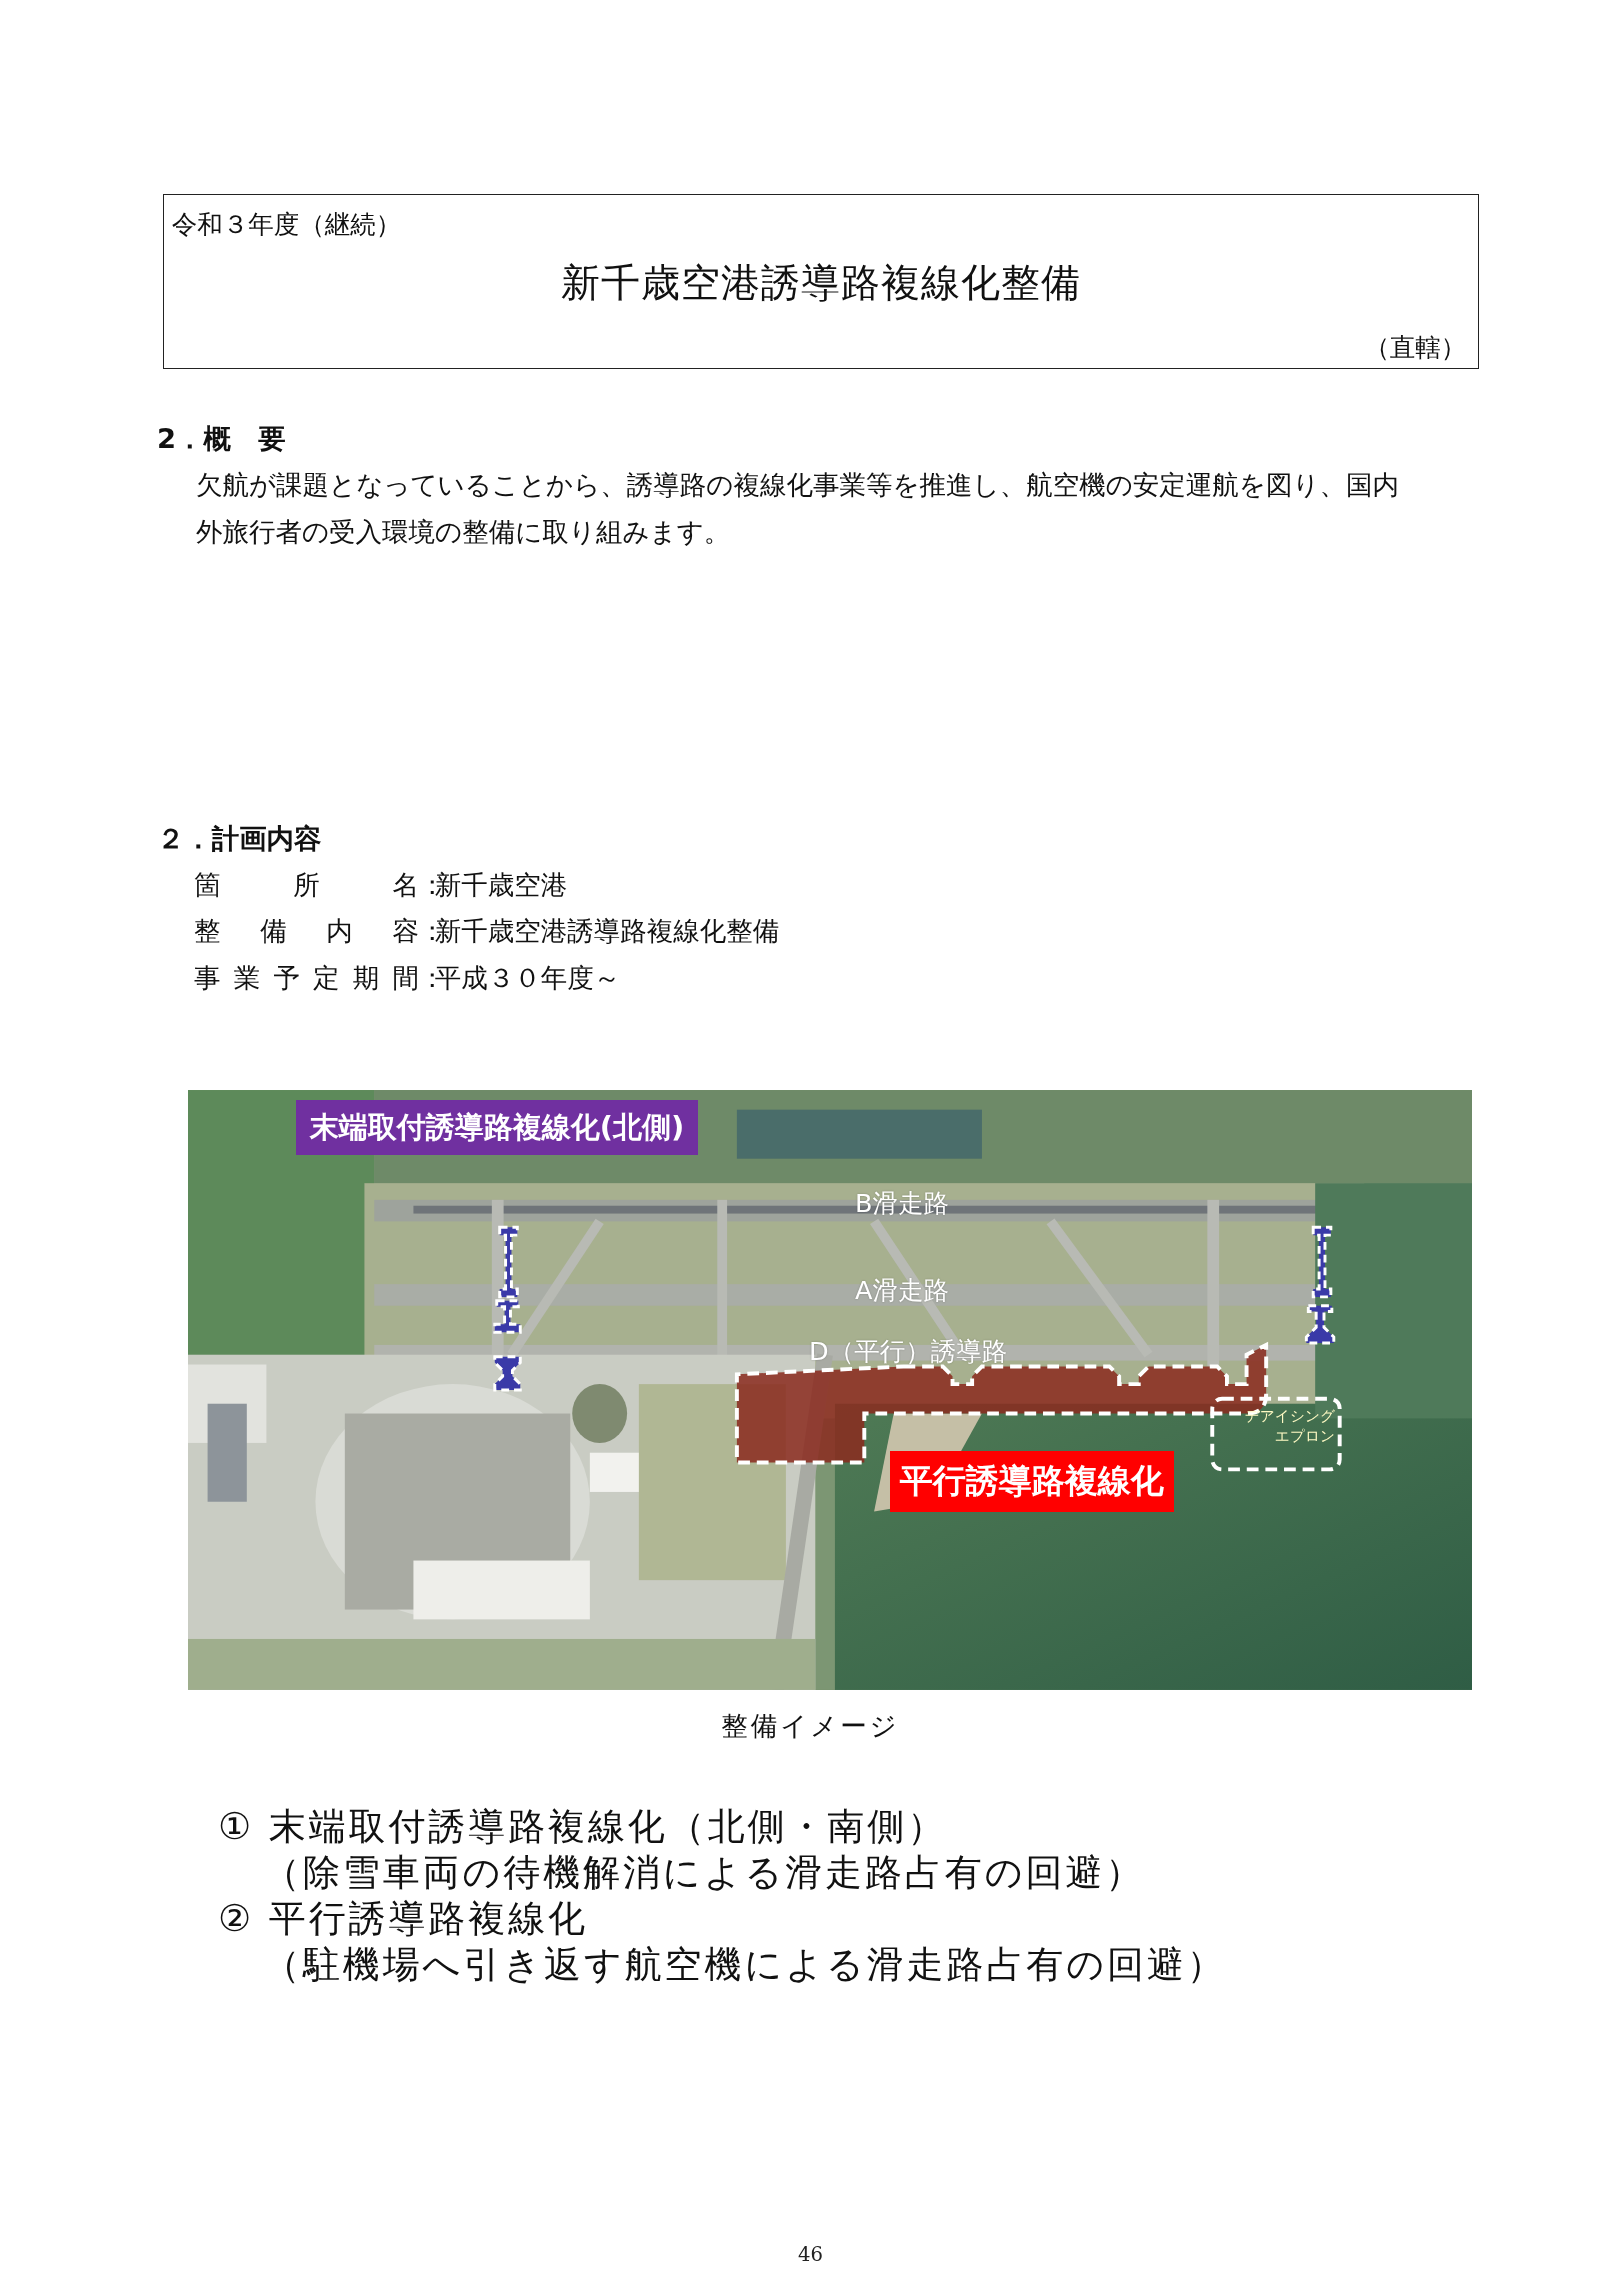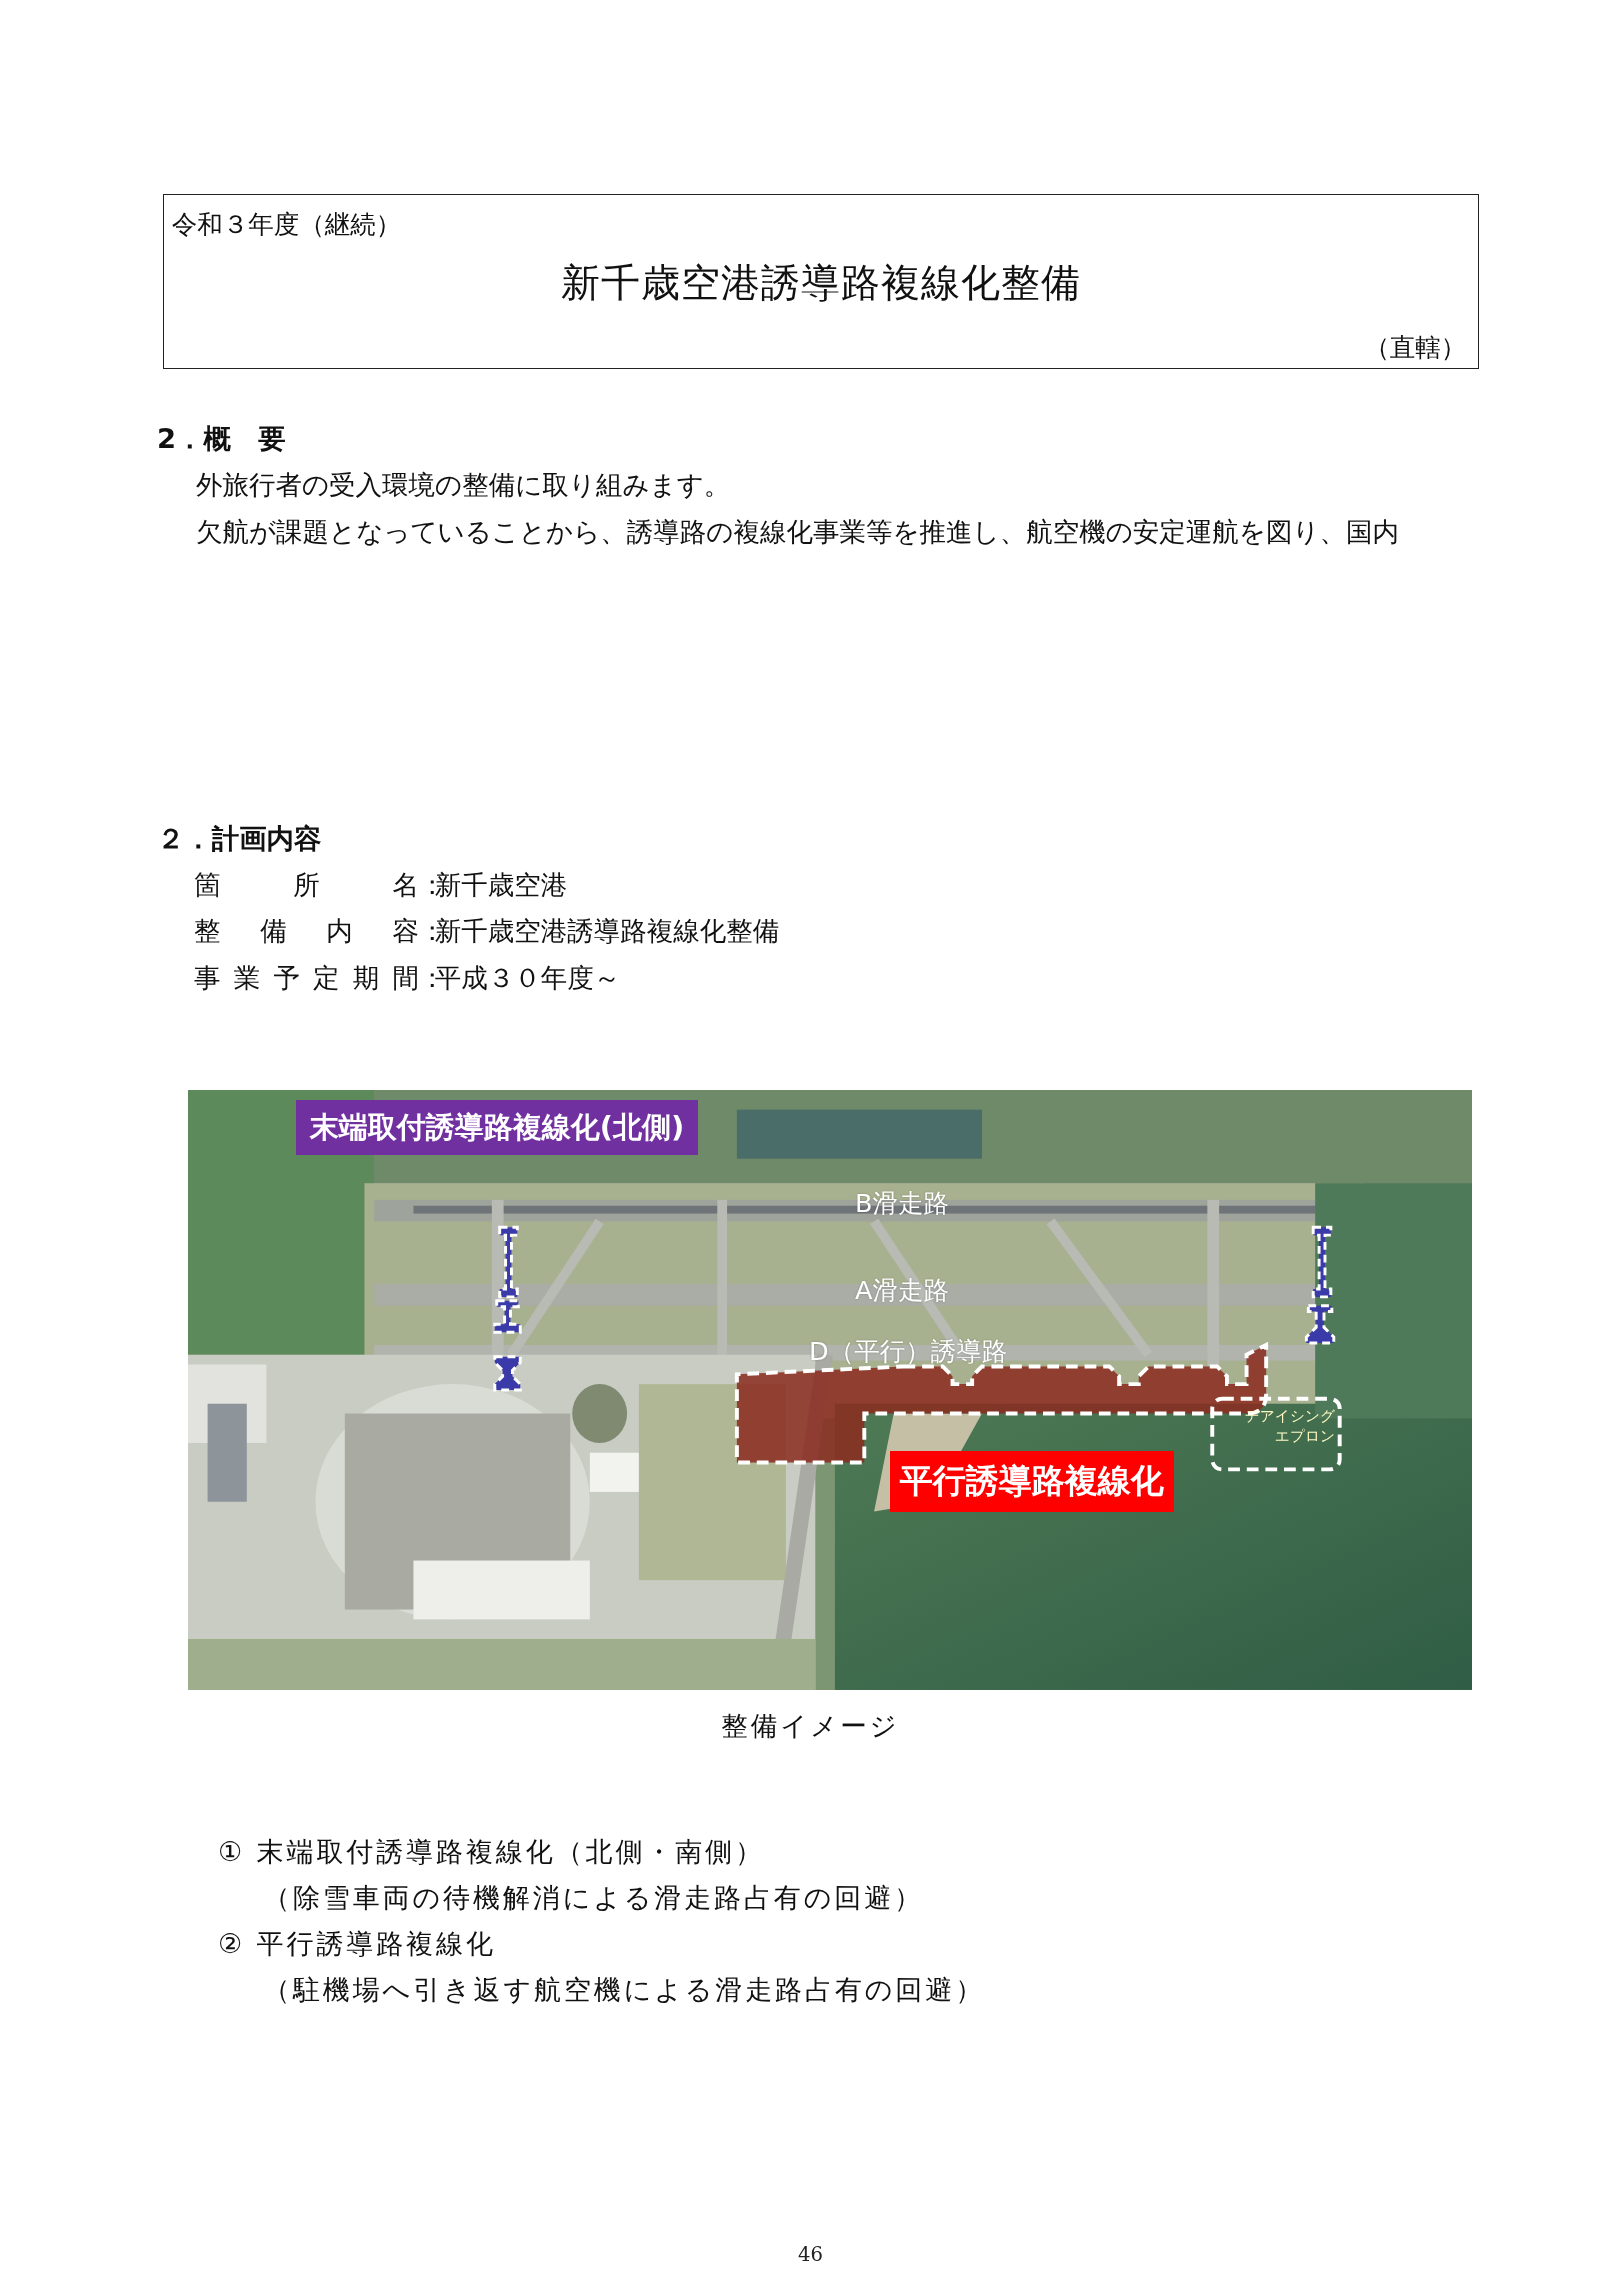"外旅行者の受入環境の整備に取り組みます。" p { order: before "欠航が課題となっていることから、誘導路の複線化事業等を推進し、航空機の安定運航を" -> after "欠航が課題となっていることから、誘導路の複線化事業等を推進し、航空機の安定運航を" }
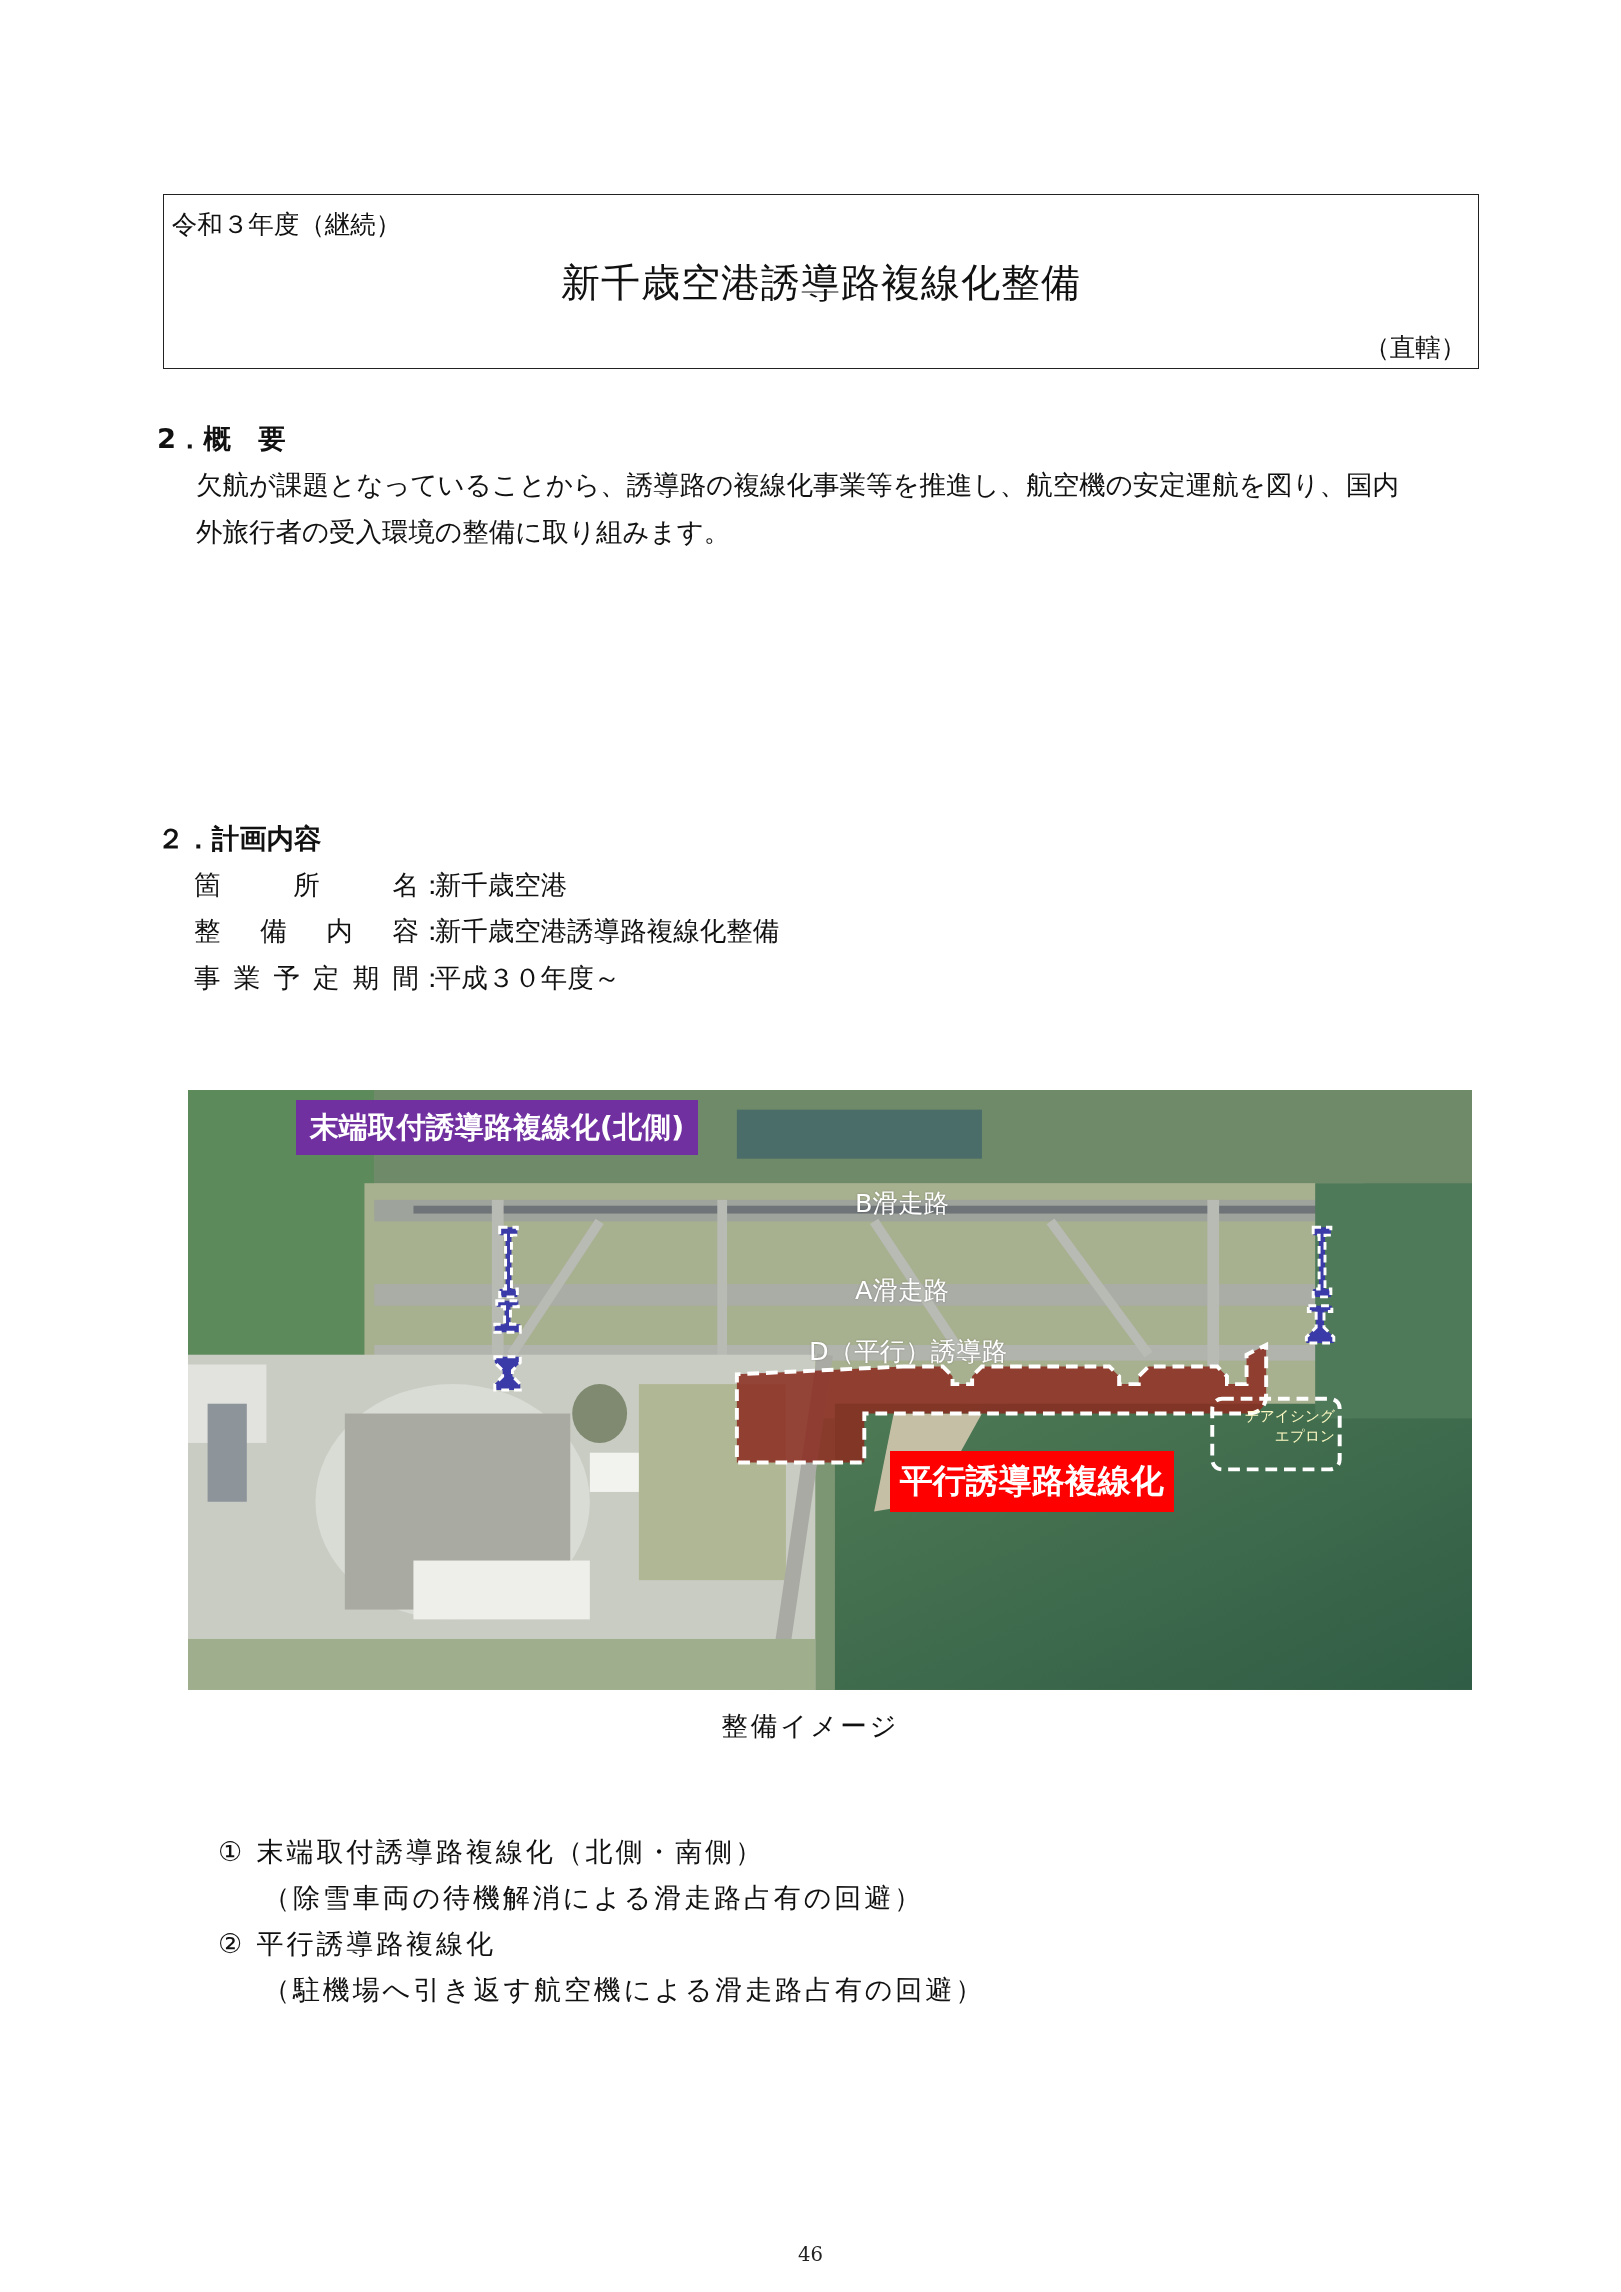"① 末端取付誘導路複線化（北側・南側）" .note { font-size: 27px -> 37px; margin-top: 32px -> none }
